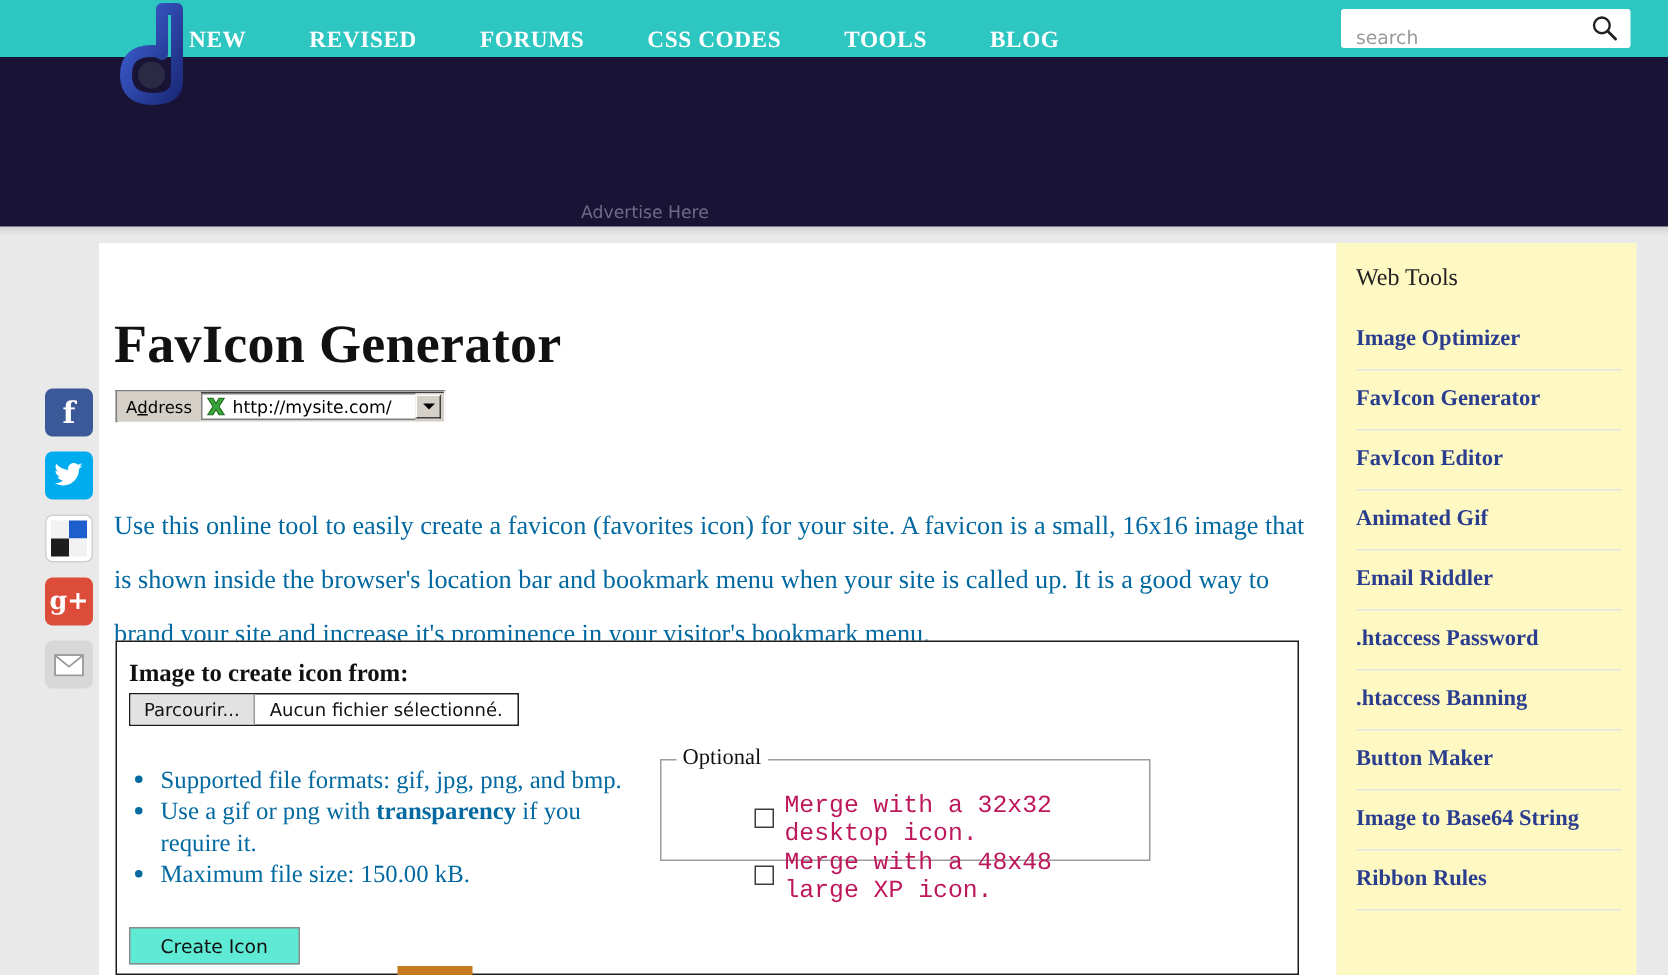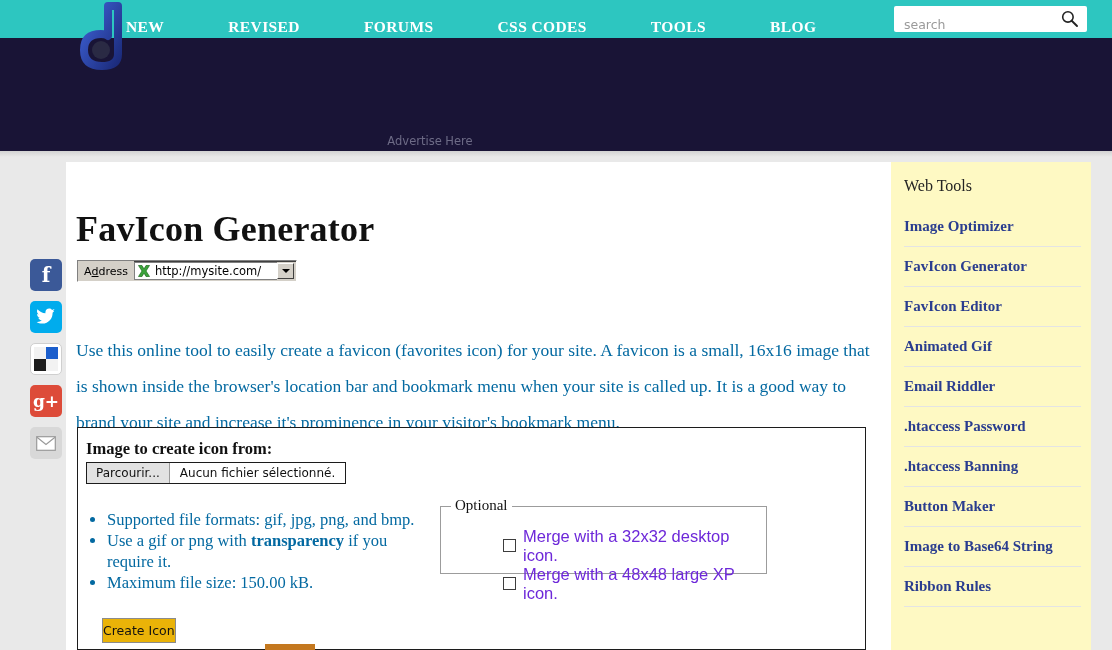"NEW" .nav-links { gap: 64px -> 42px }
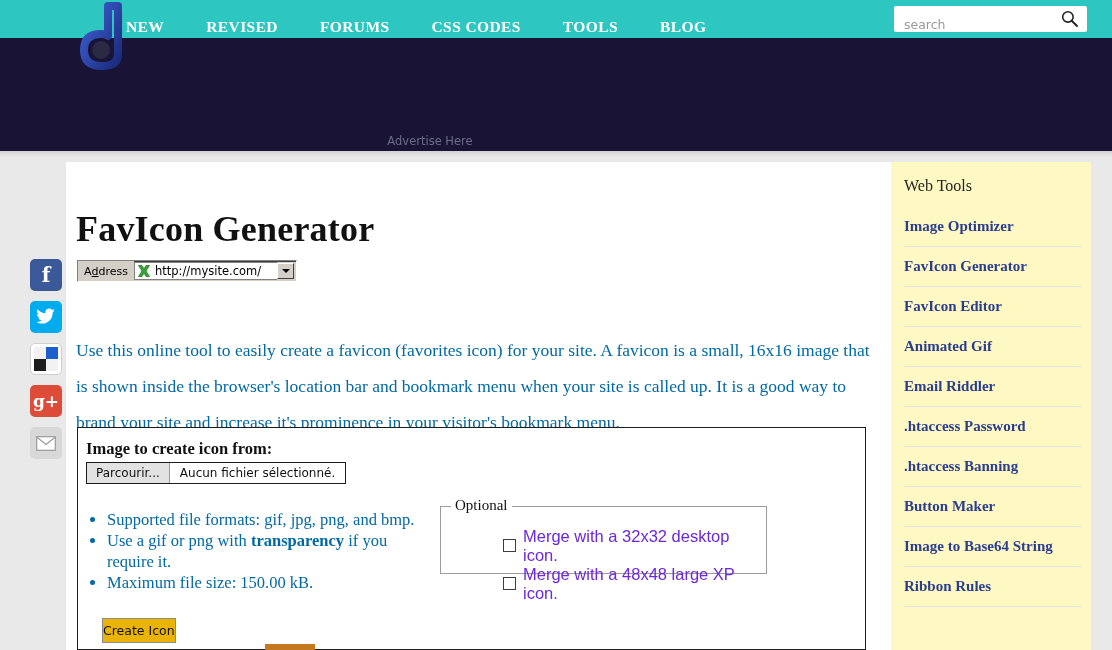"Merge with a 32x32 desktop" .opt-row { color: #6d28d9 -> #be185d; font-family: Liberation Sans, sans-serif -> Liberation Mono, monospace }
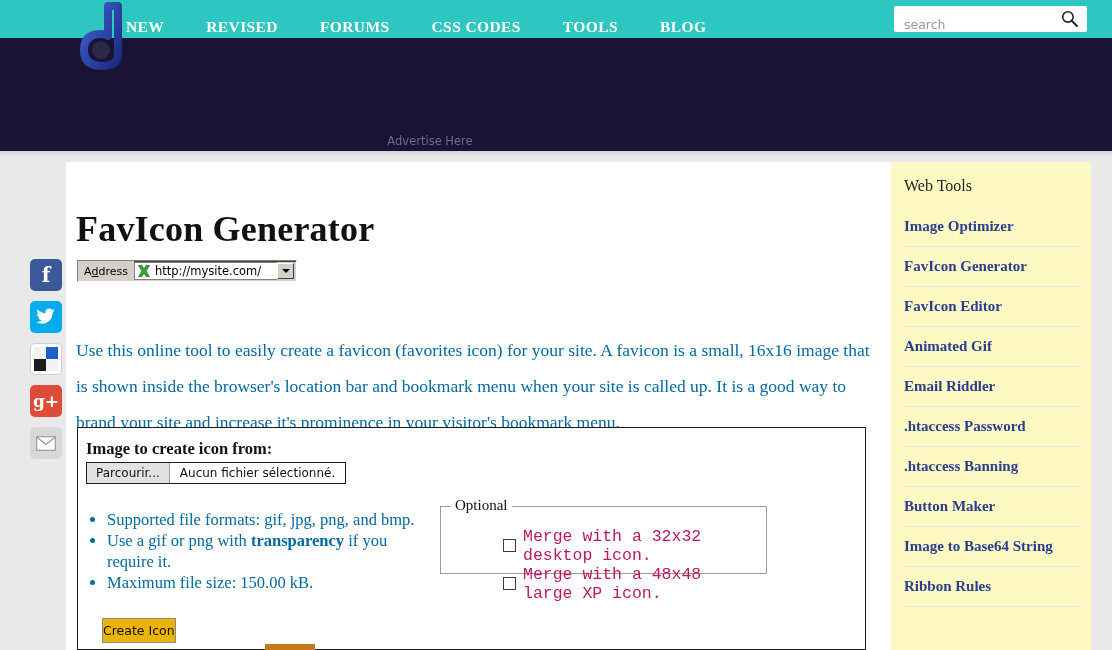"Create Icon" .create-btn { background: #eab308 -> #5eead4; left: 24px -> 8px; padding: 4px 0 -> 4px 20px }
